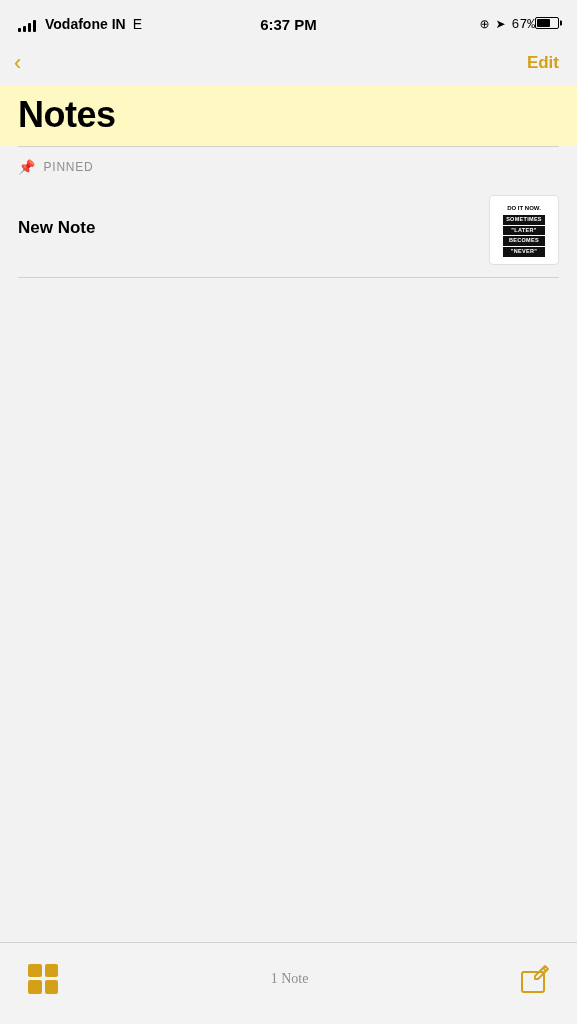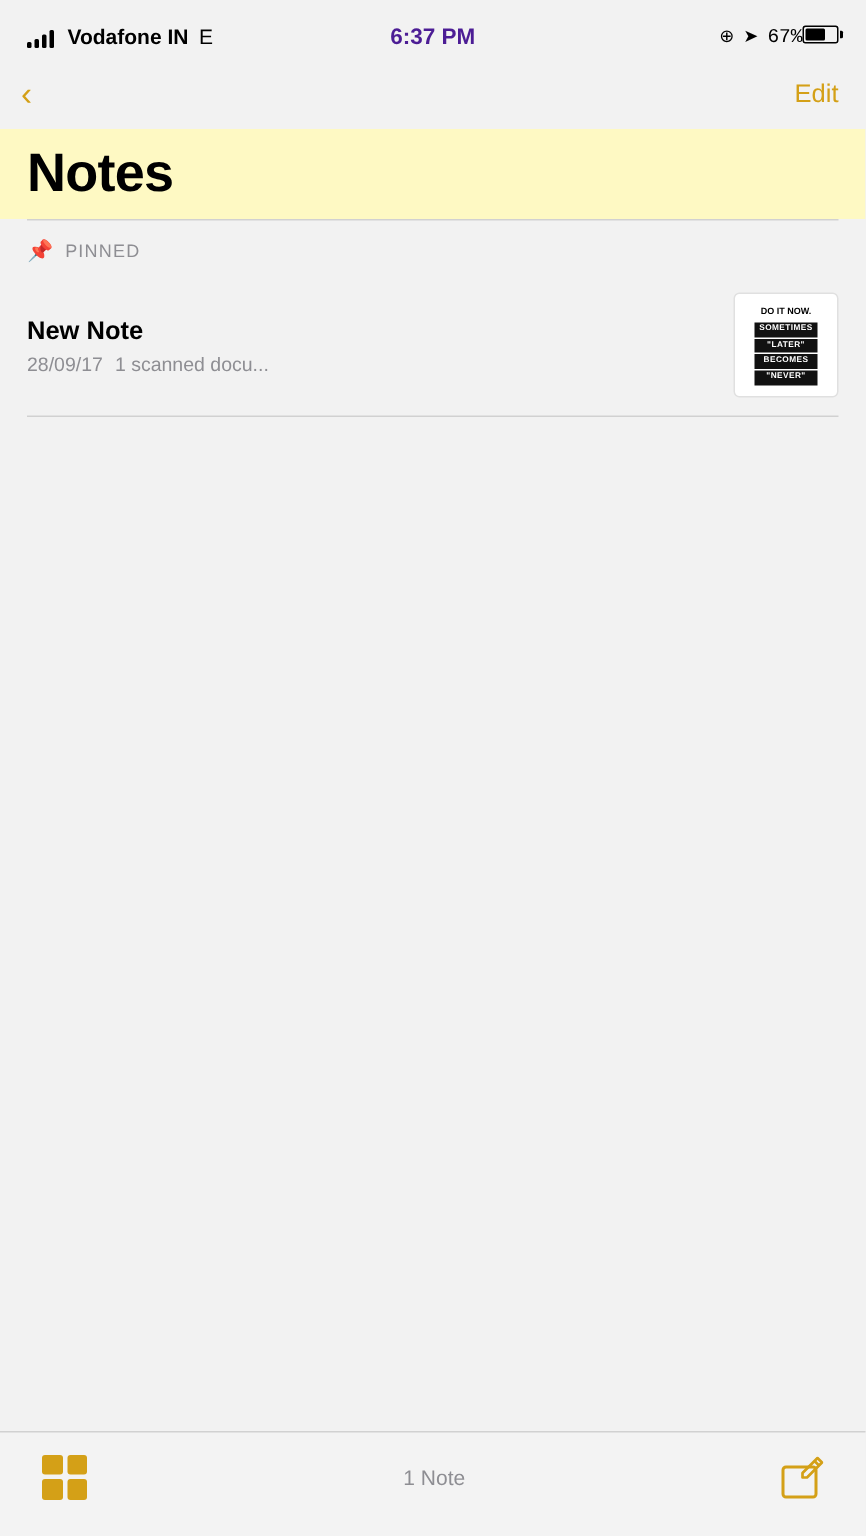"6:37 PM" .status-center { color: #4c1d95 -> #000000 }
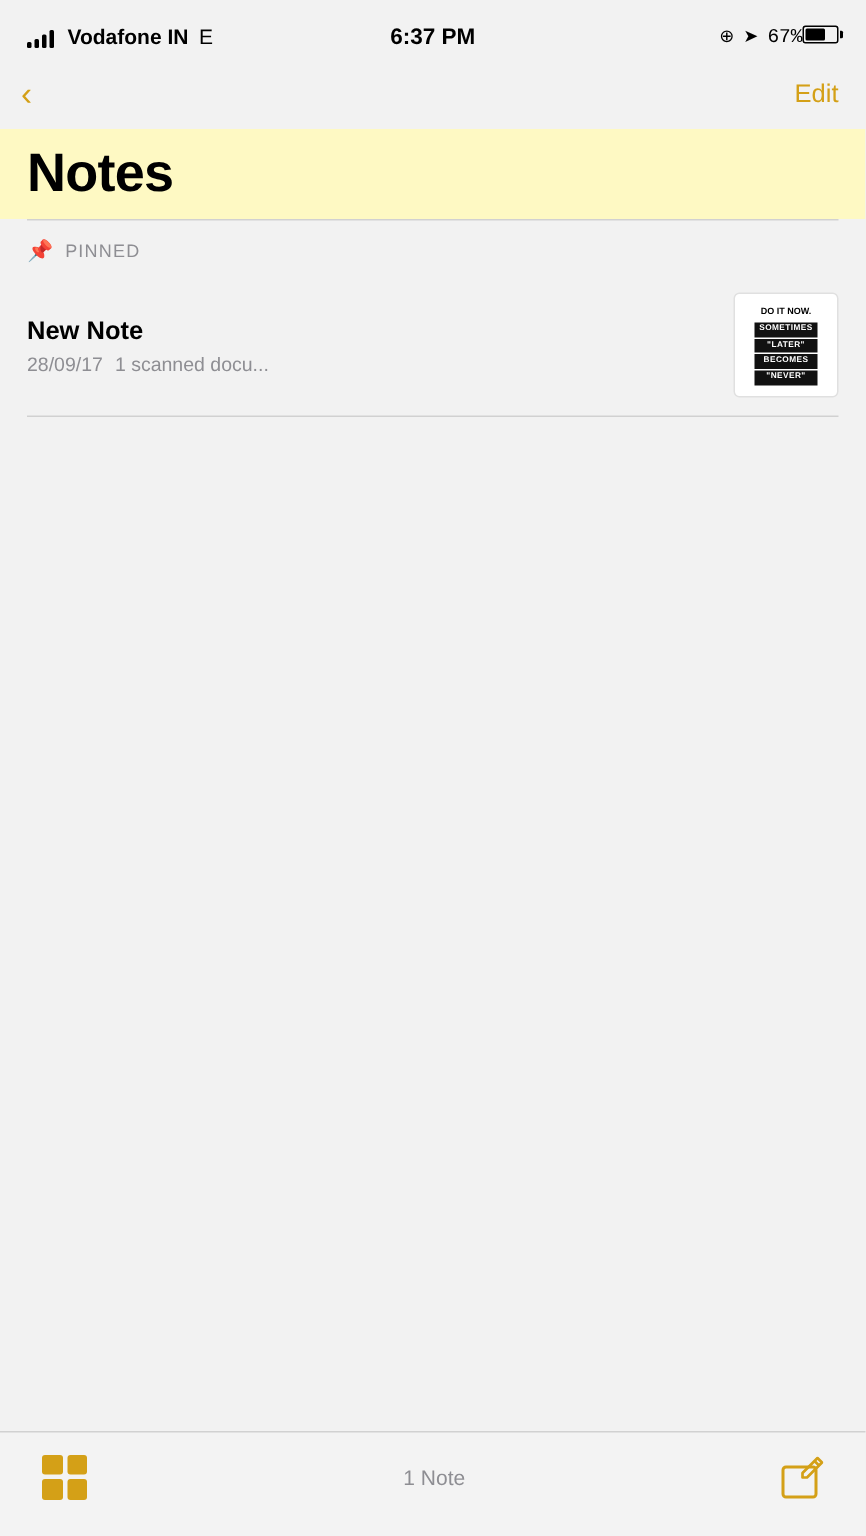"Edit" .edit-btn { font-weight: 400 -> 700 }
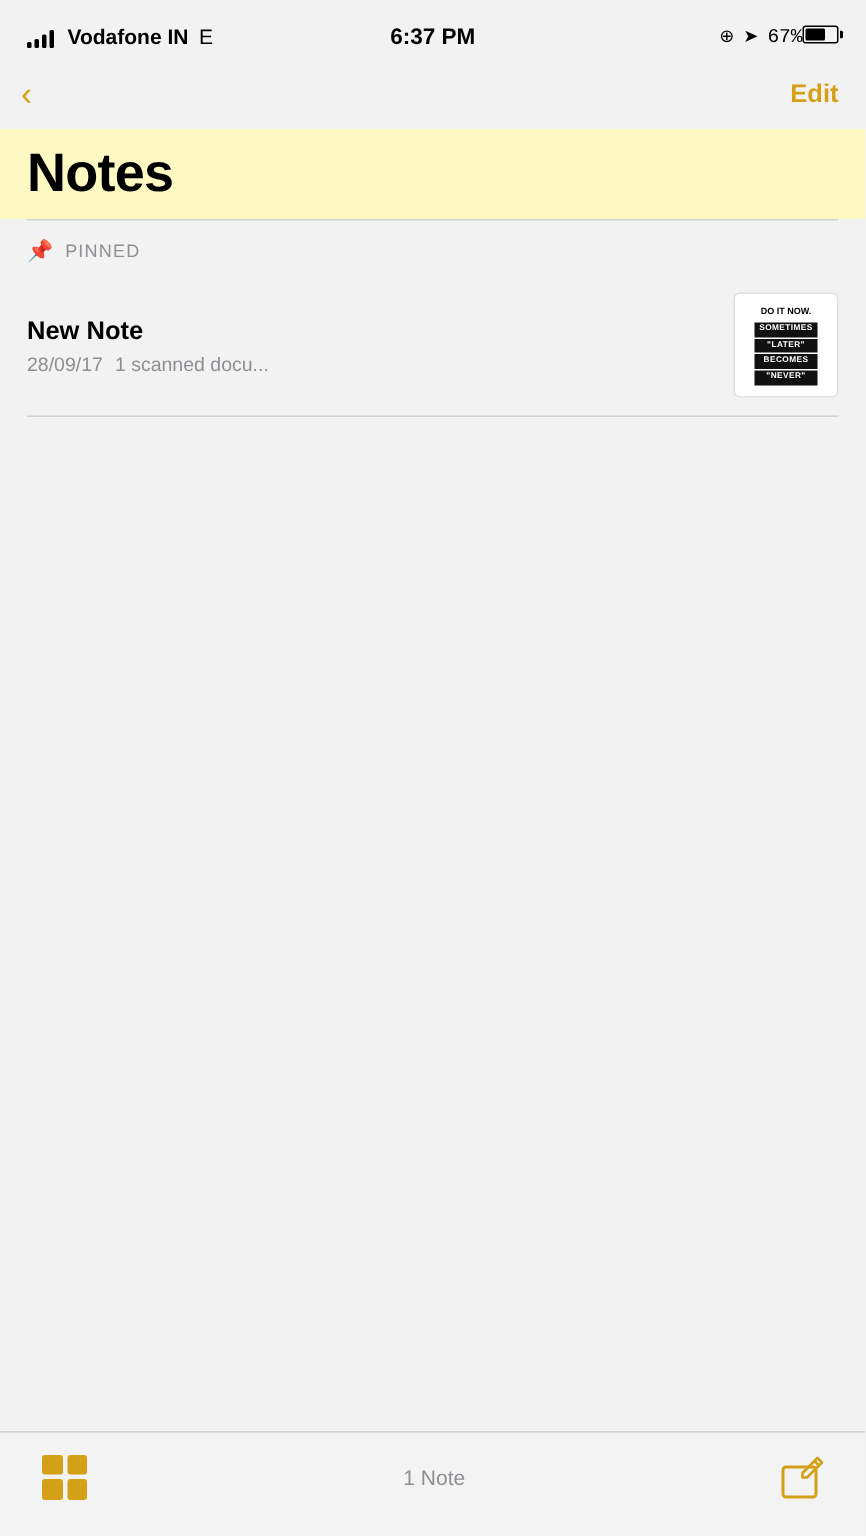"28/09/17" div.note-meta { html: <div> <span>28/09/17</span> <span>1 scanned docu...</span> </div> -> none }
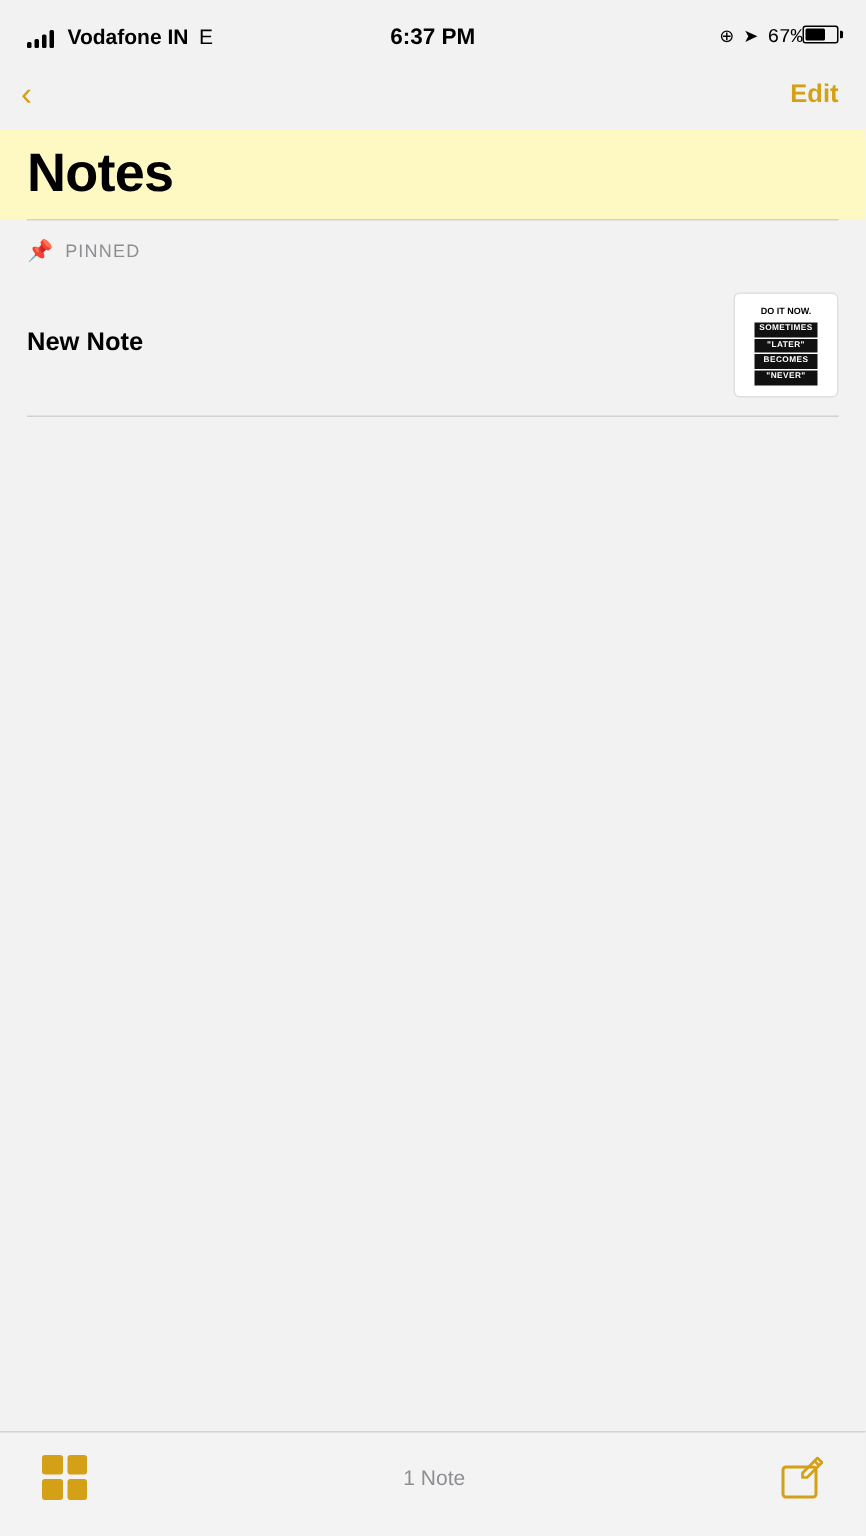"1 Note" .tab-bar { font-family: none -> Liberation Serif, serif; height: 70px -> 82px }
